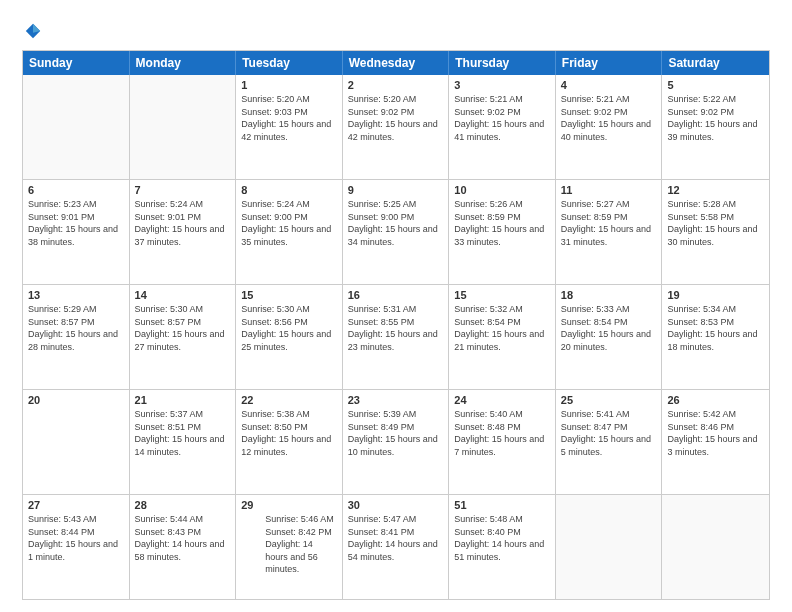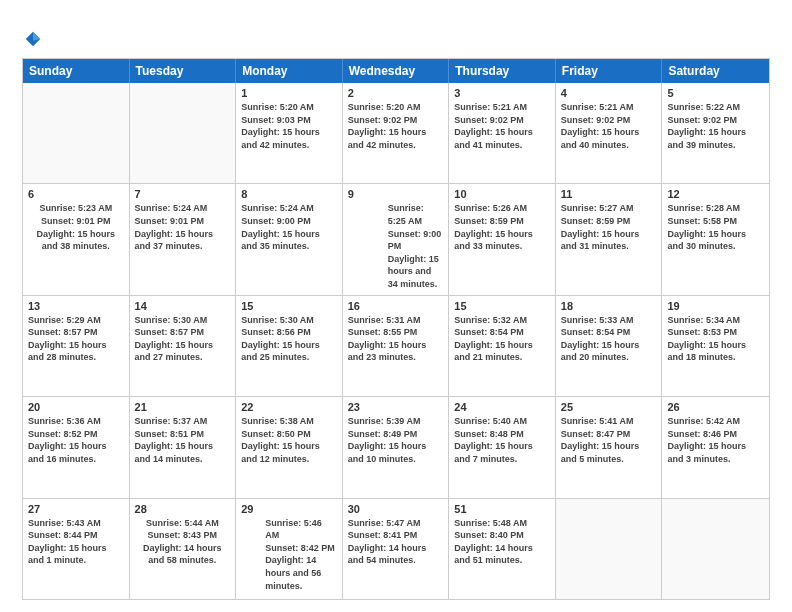"Sunday" .page { padding: 30px 22px 12px 22px -> 22px 22px 12px 22px }
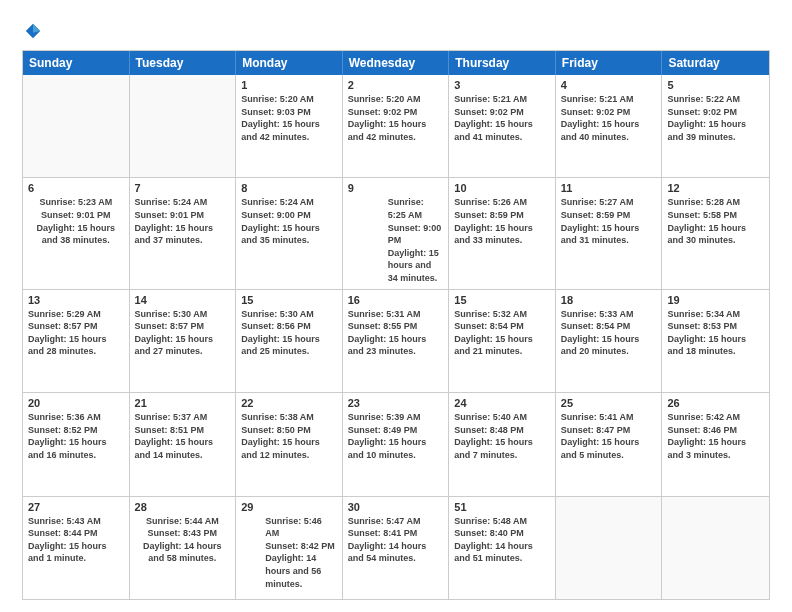"Tuesday" div.cal-header-cell { order: before "Monday" -> after "Monday" }
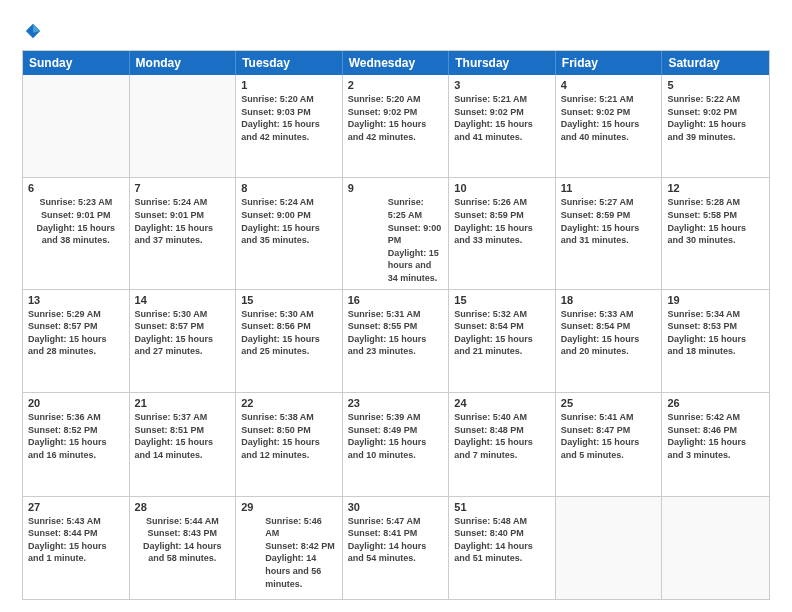"Sunrise: 5:20 AM" .cell-info { font-weight: bold -> none }
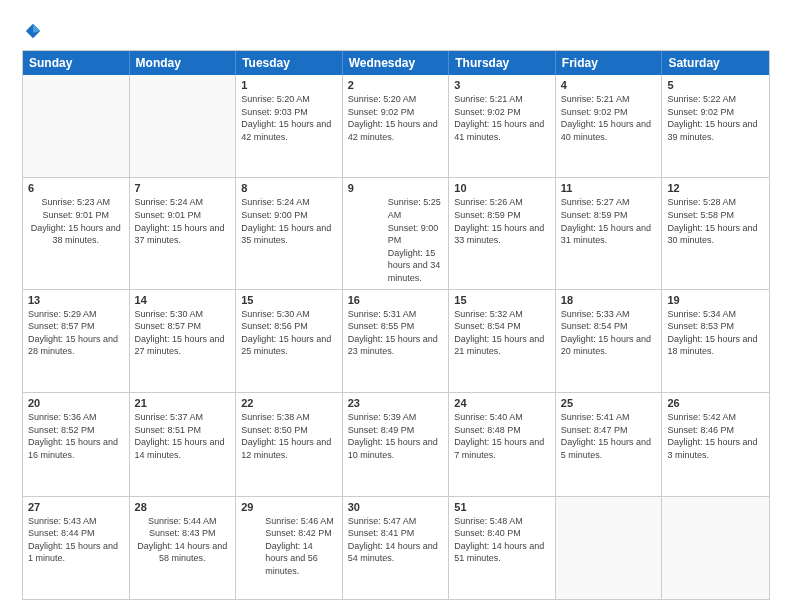"Sunrise: 5:23 AM" div.cell-info { text-align: center -> none }
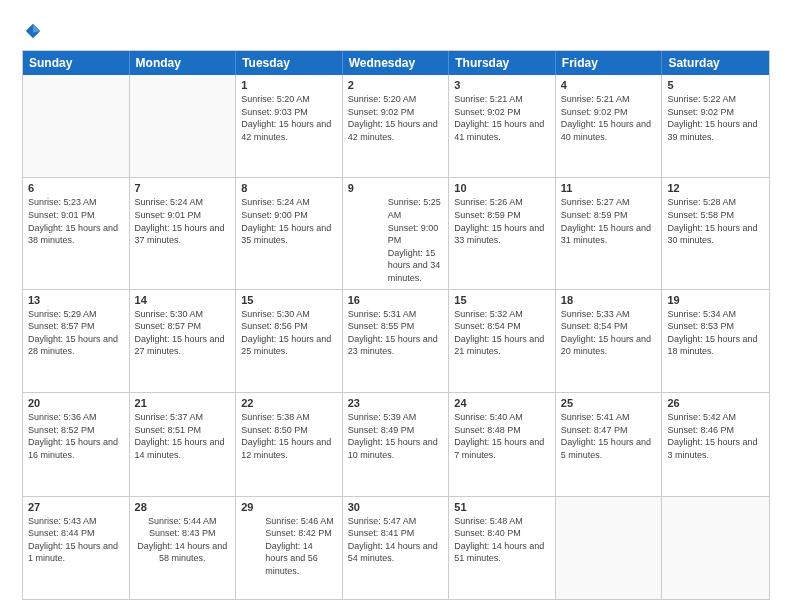"Sunrise: 5:25 AM" div.cell-info { margin-left: 40px -> none }
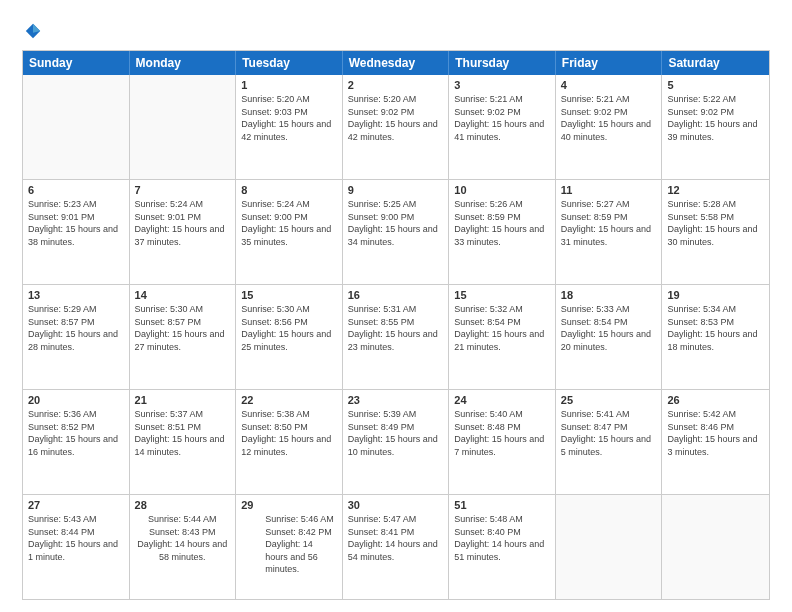"Sunrise: 5:36 AM" div.cell-info { html: <div>Sunrise: 5:36 AM Sunset: 8:52 PM Daylight: 15 hours and 16 minutes.</div> -> none }
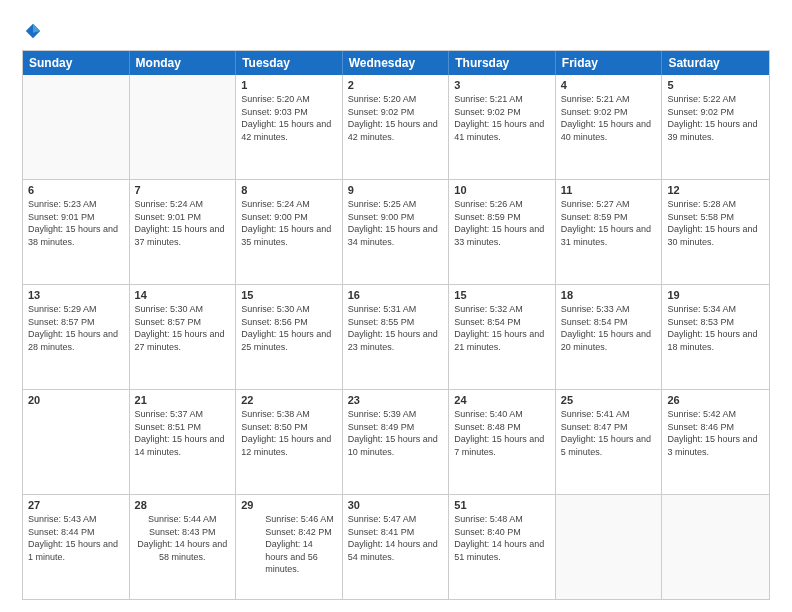"Sunrise: 5:44 AM" div.cell-info { text-align: center -> none }
